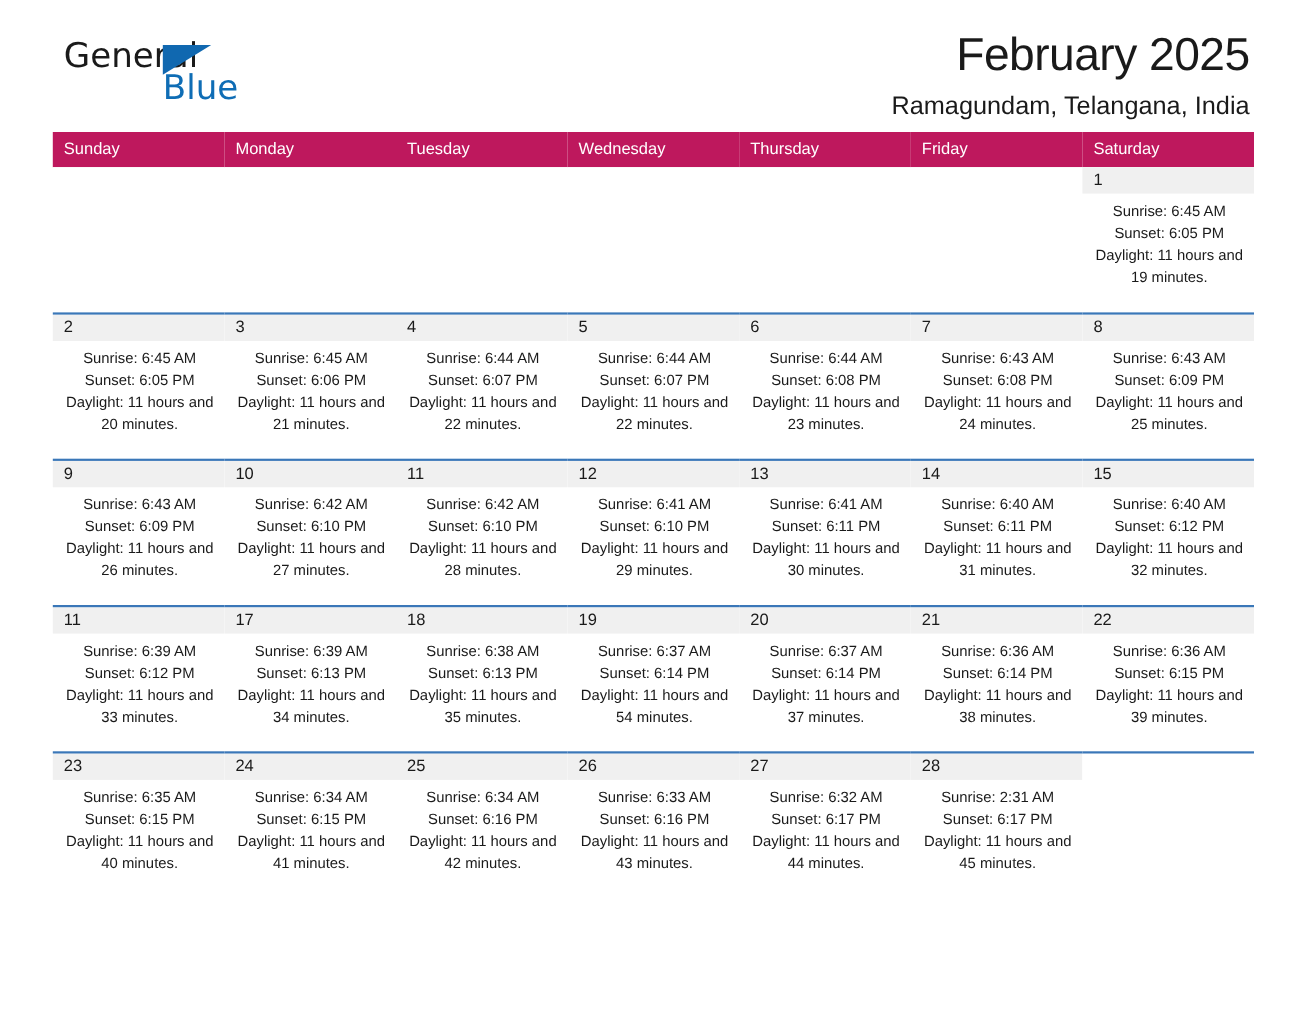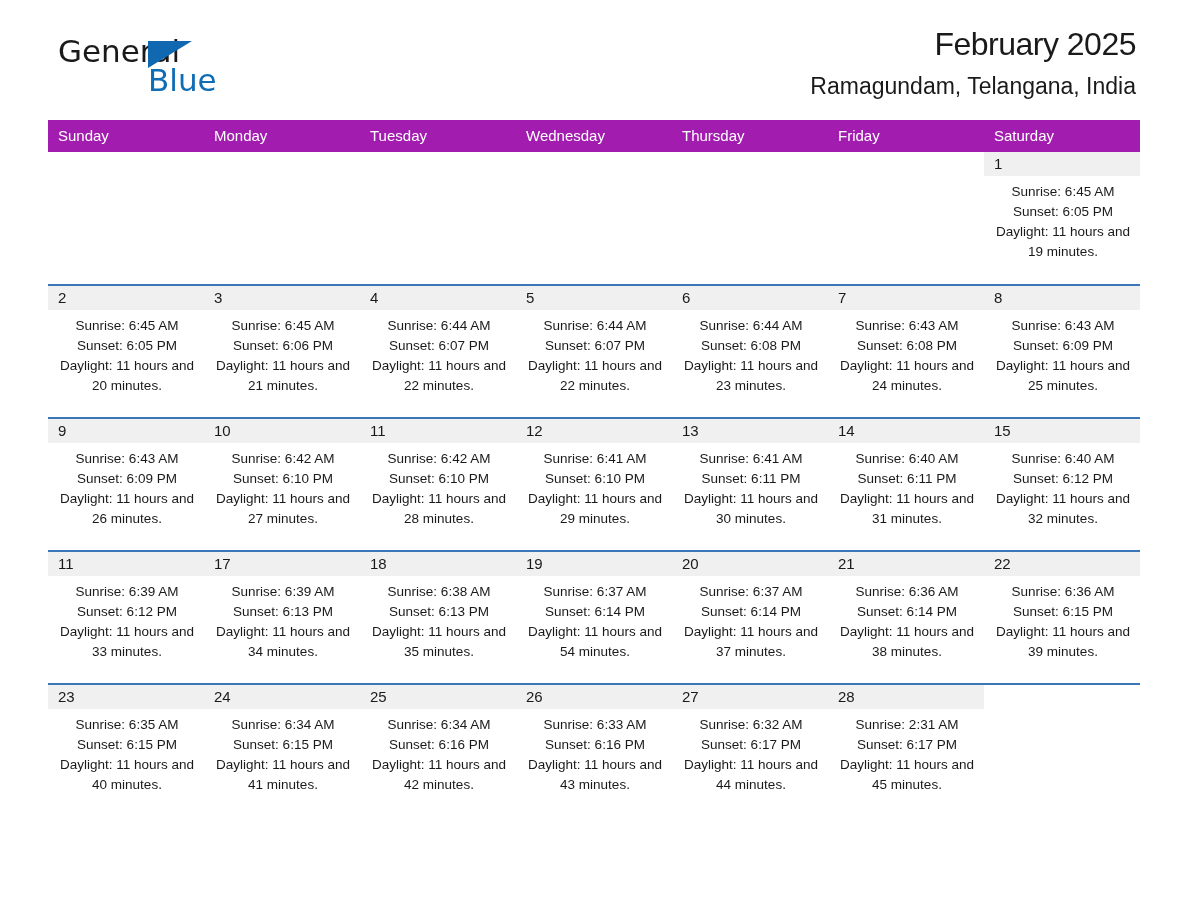"February 2025" .month-title { font-size: 32px -> 42px }
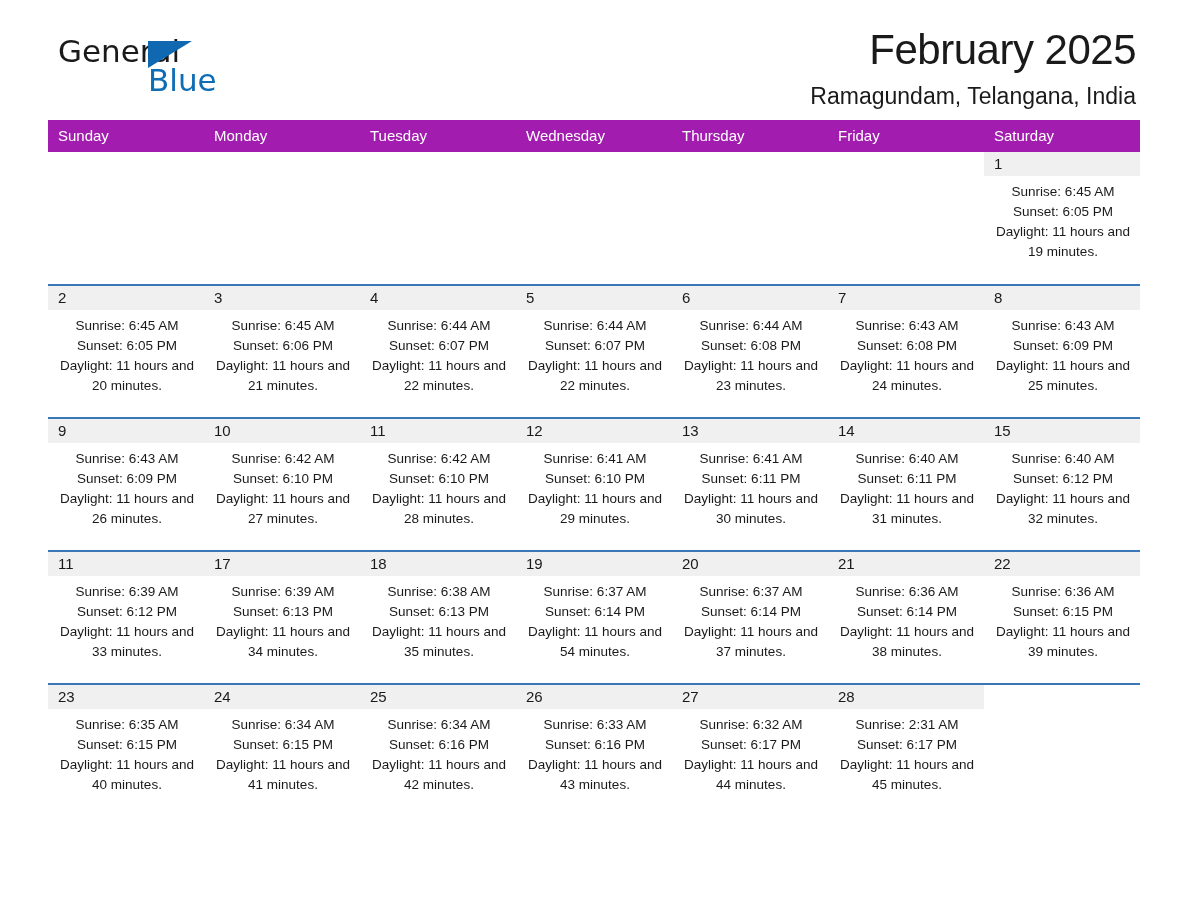"Sunday" thead th { background: #a21caf -> #be185d }
